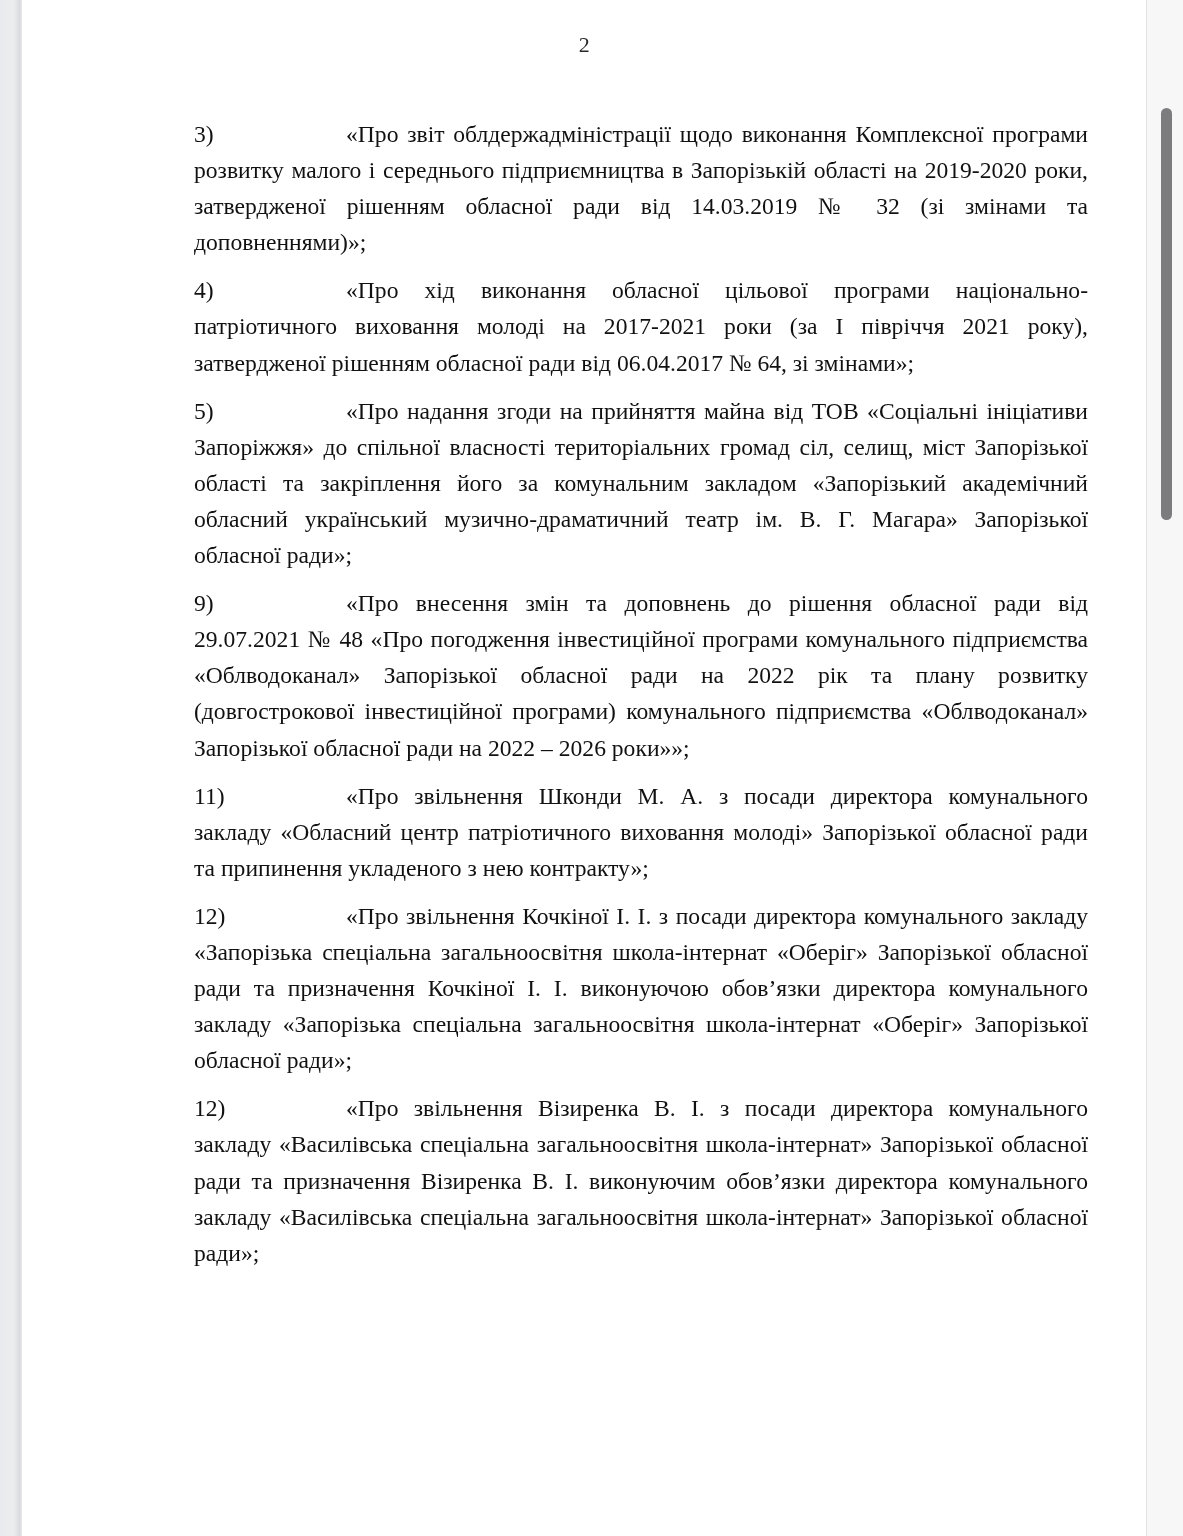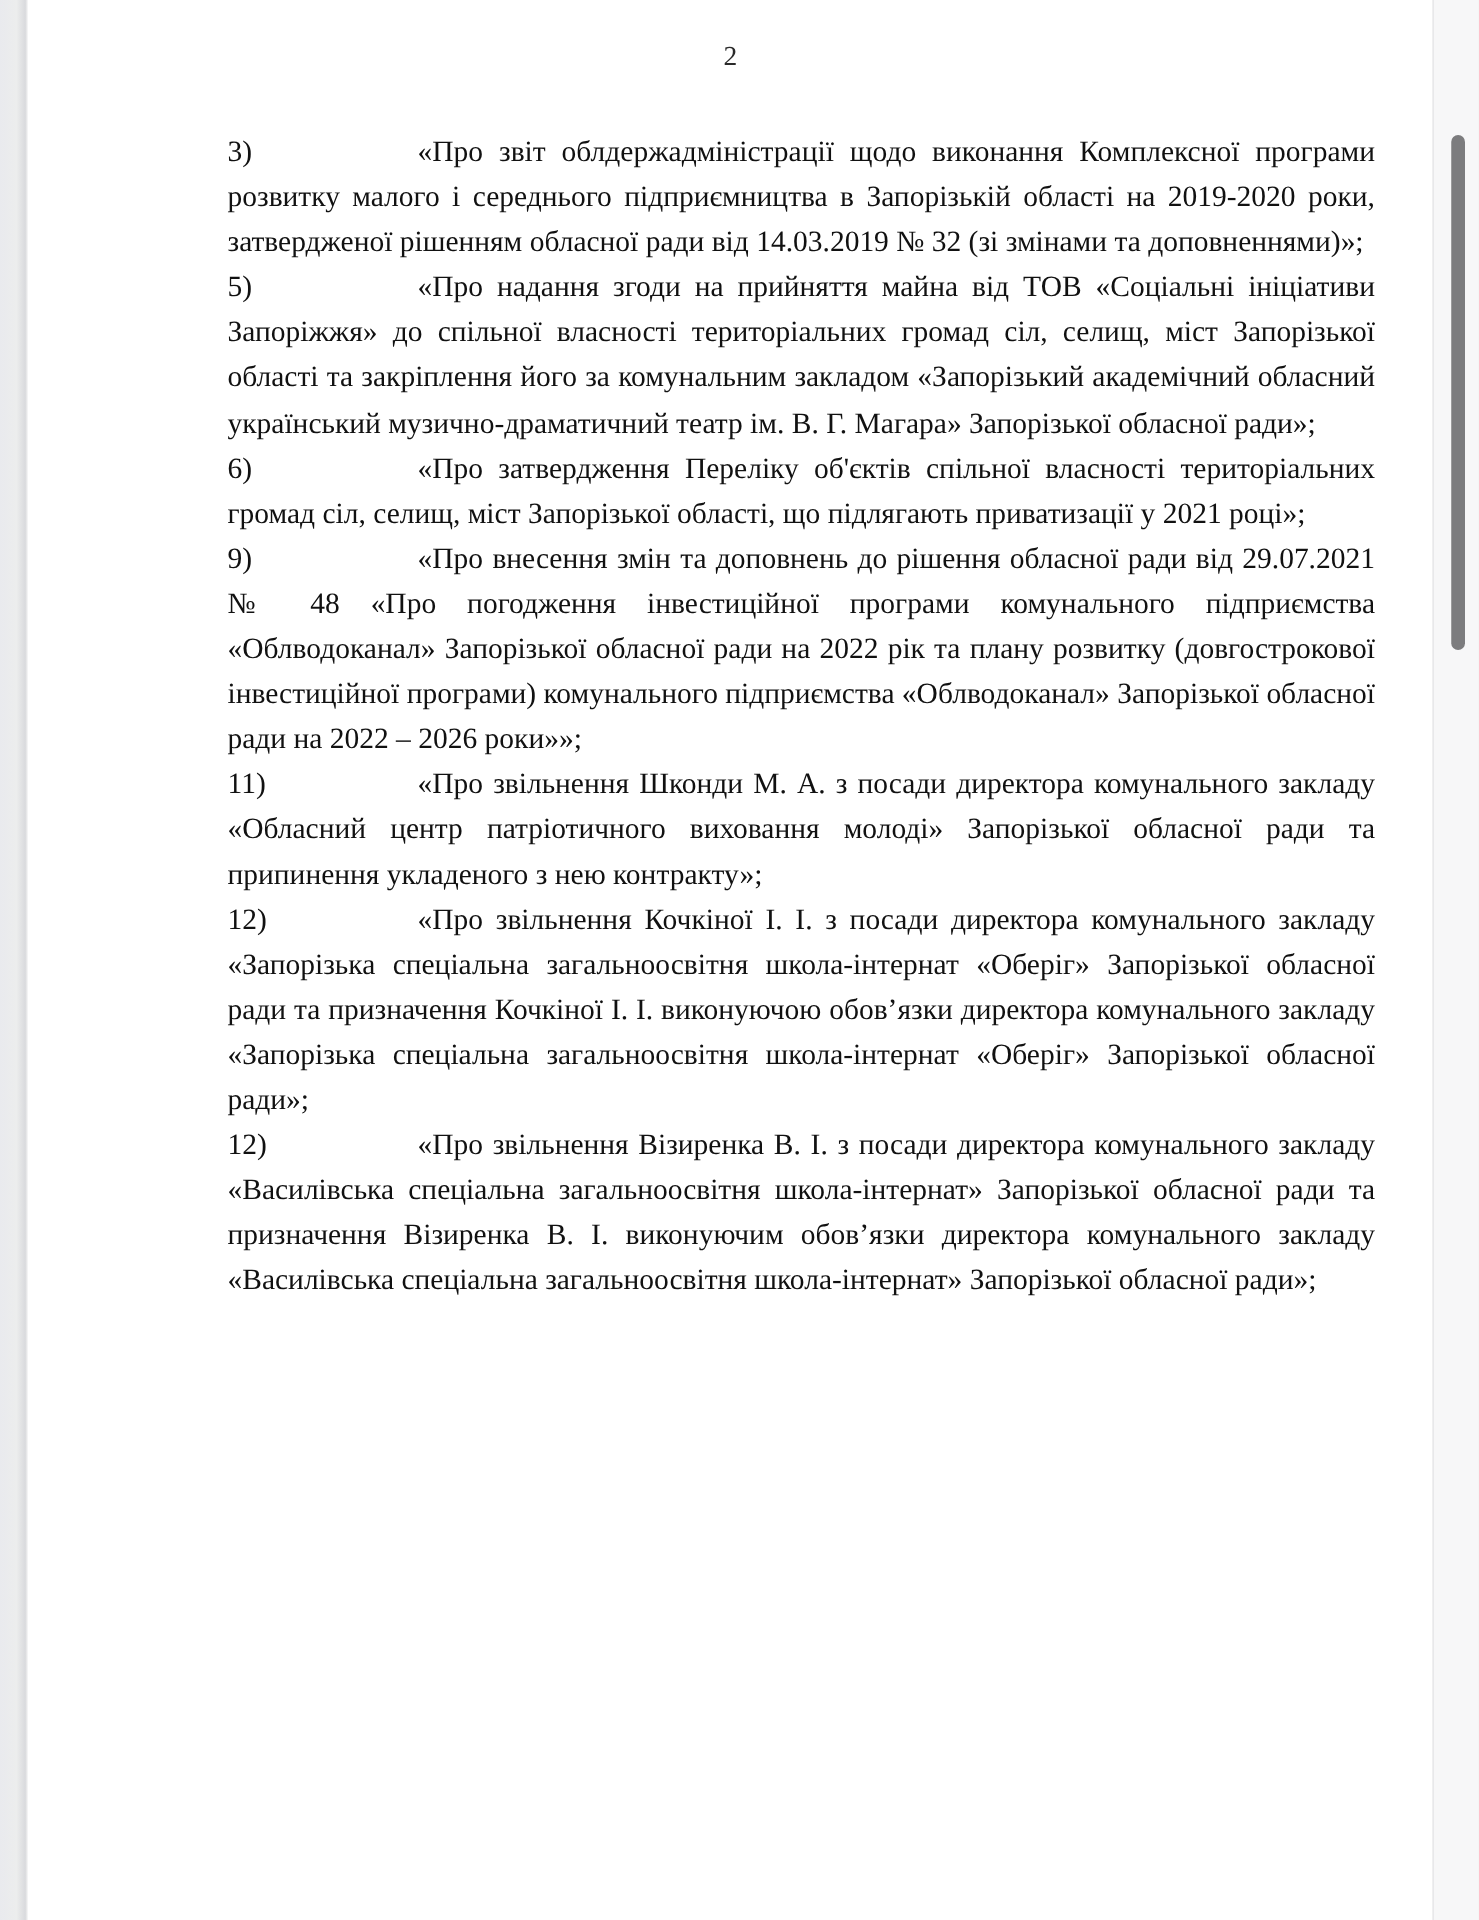"3) «Про звіт облдержадміністрації щодо" p.item { margin: 0 -> 12px }
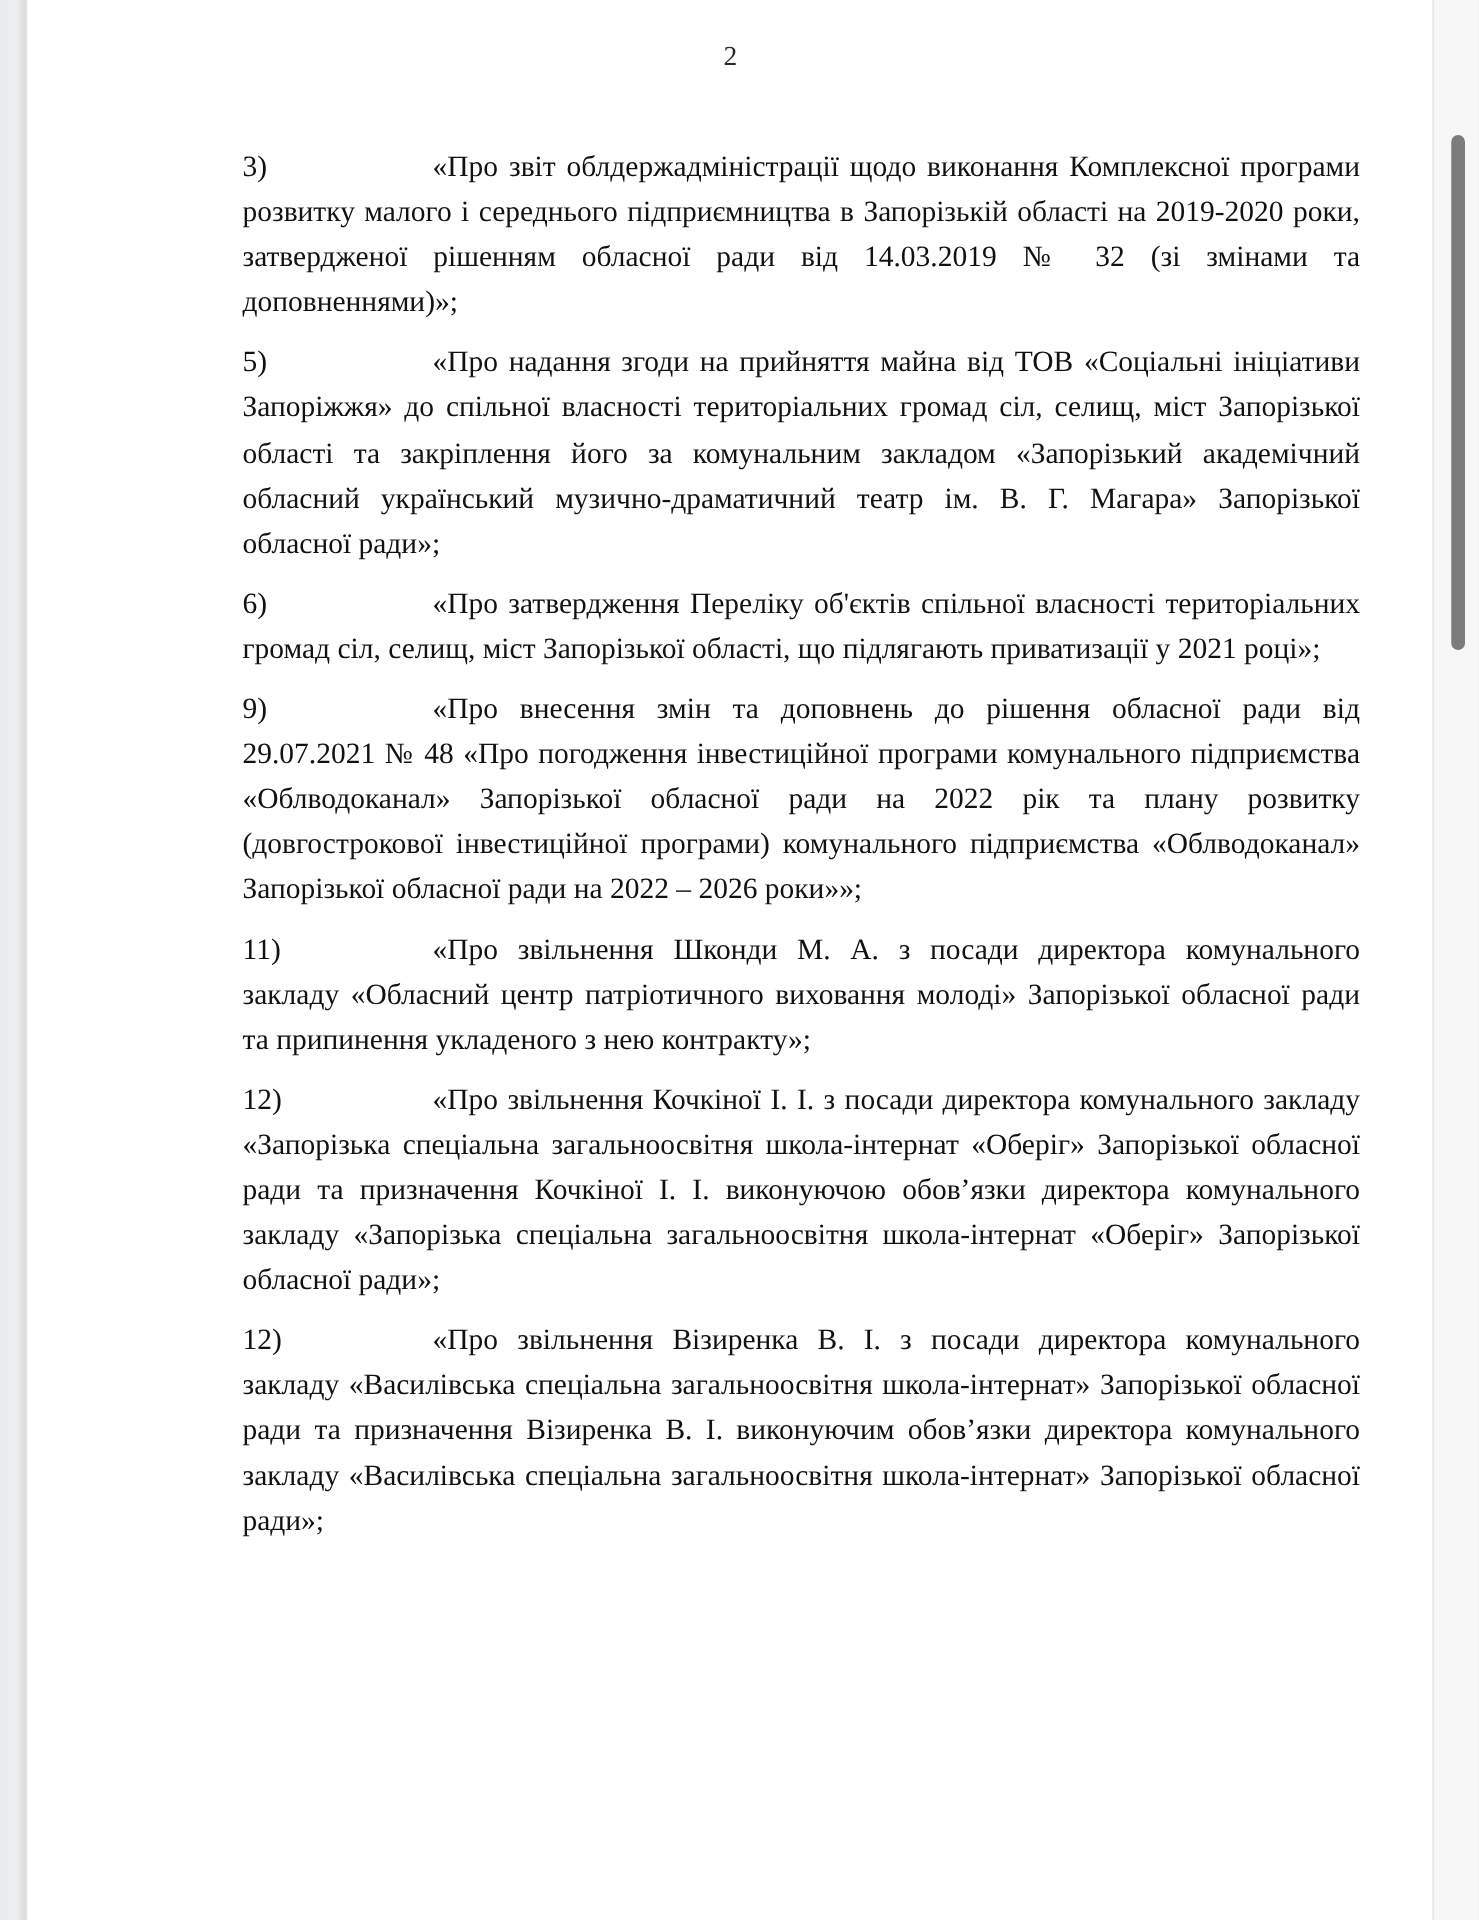"4) «Про хід виконання обласної" p.item { html: none -> <p><span>4)</span><span>«Про хід виконання обласної цільової програми національно-патріотичного виховання молоді на 2017-2021 роки (за I півріччя 2021 року), затвердженої рішенням обласної ради від 06.04.2017 № 64, зі змінами»;</span></p> }
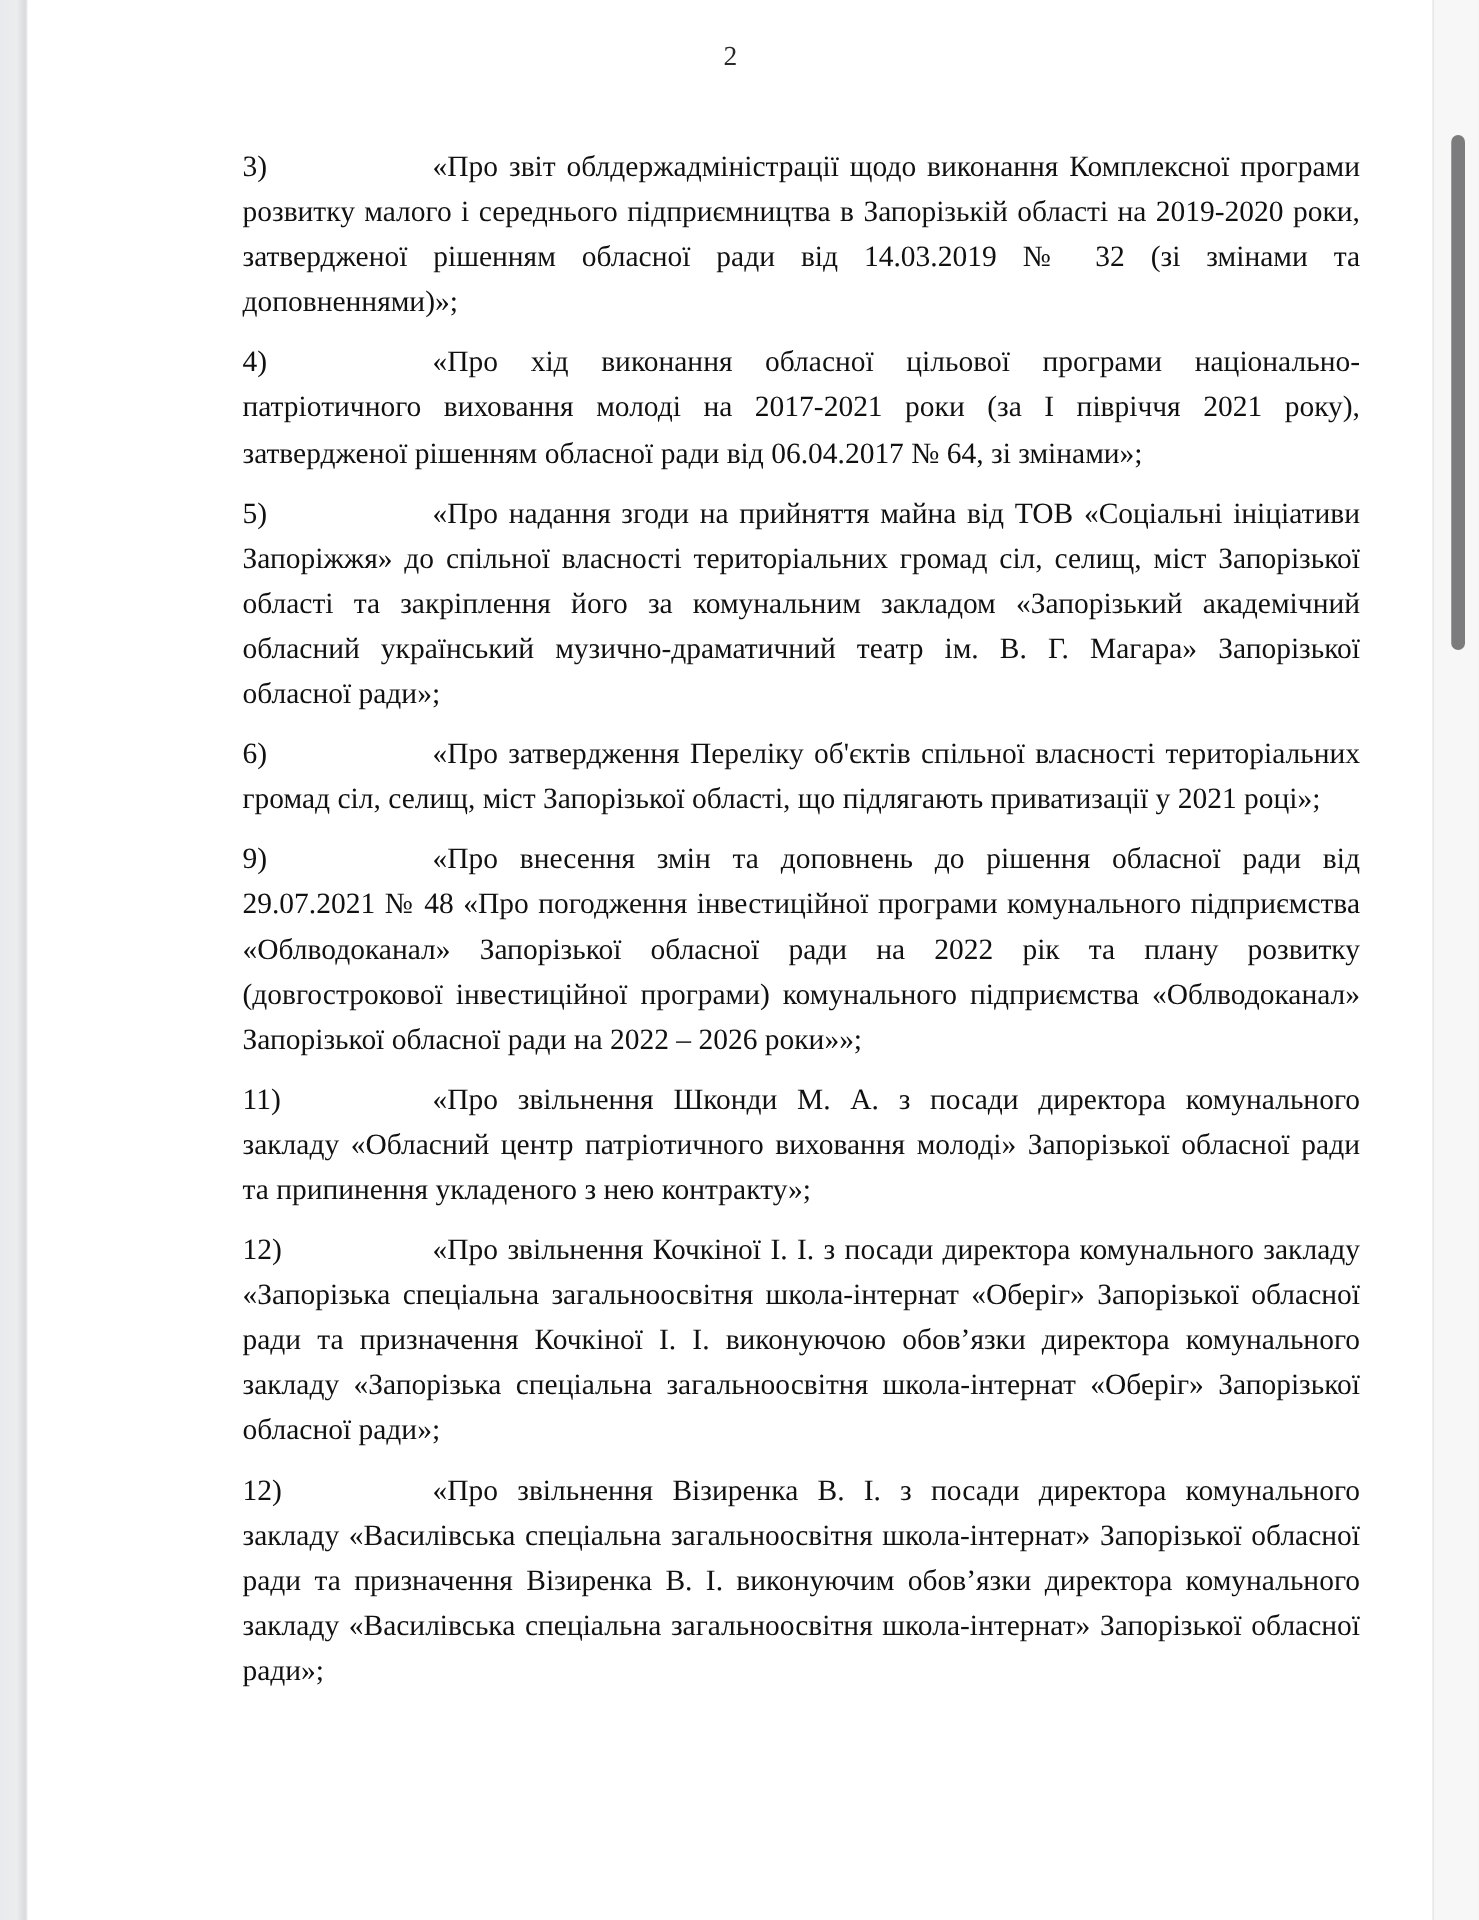"6) «Про затвердження Переліку об'єктів" p.item { html: <p><span>6)</span><span>«Про затвердження Переліку об'єктів спільної власності територіальних громад сіл, селищ, міст Запорізької області, що підлягають приватизації у 2021 році»;</span></p> -> none }
